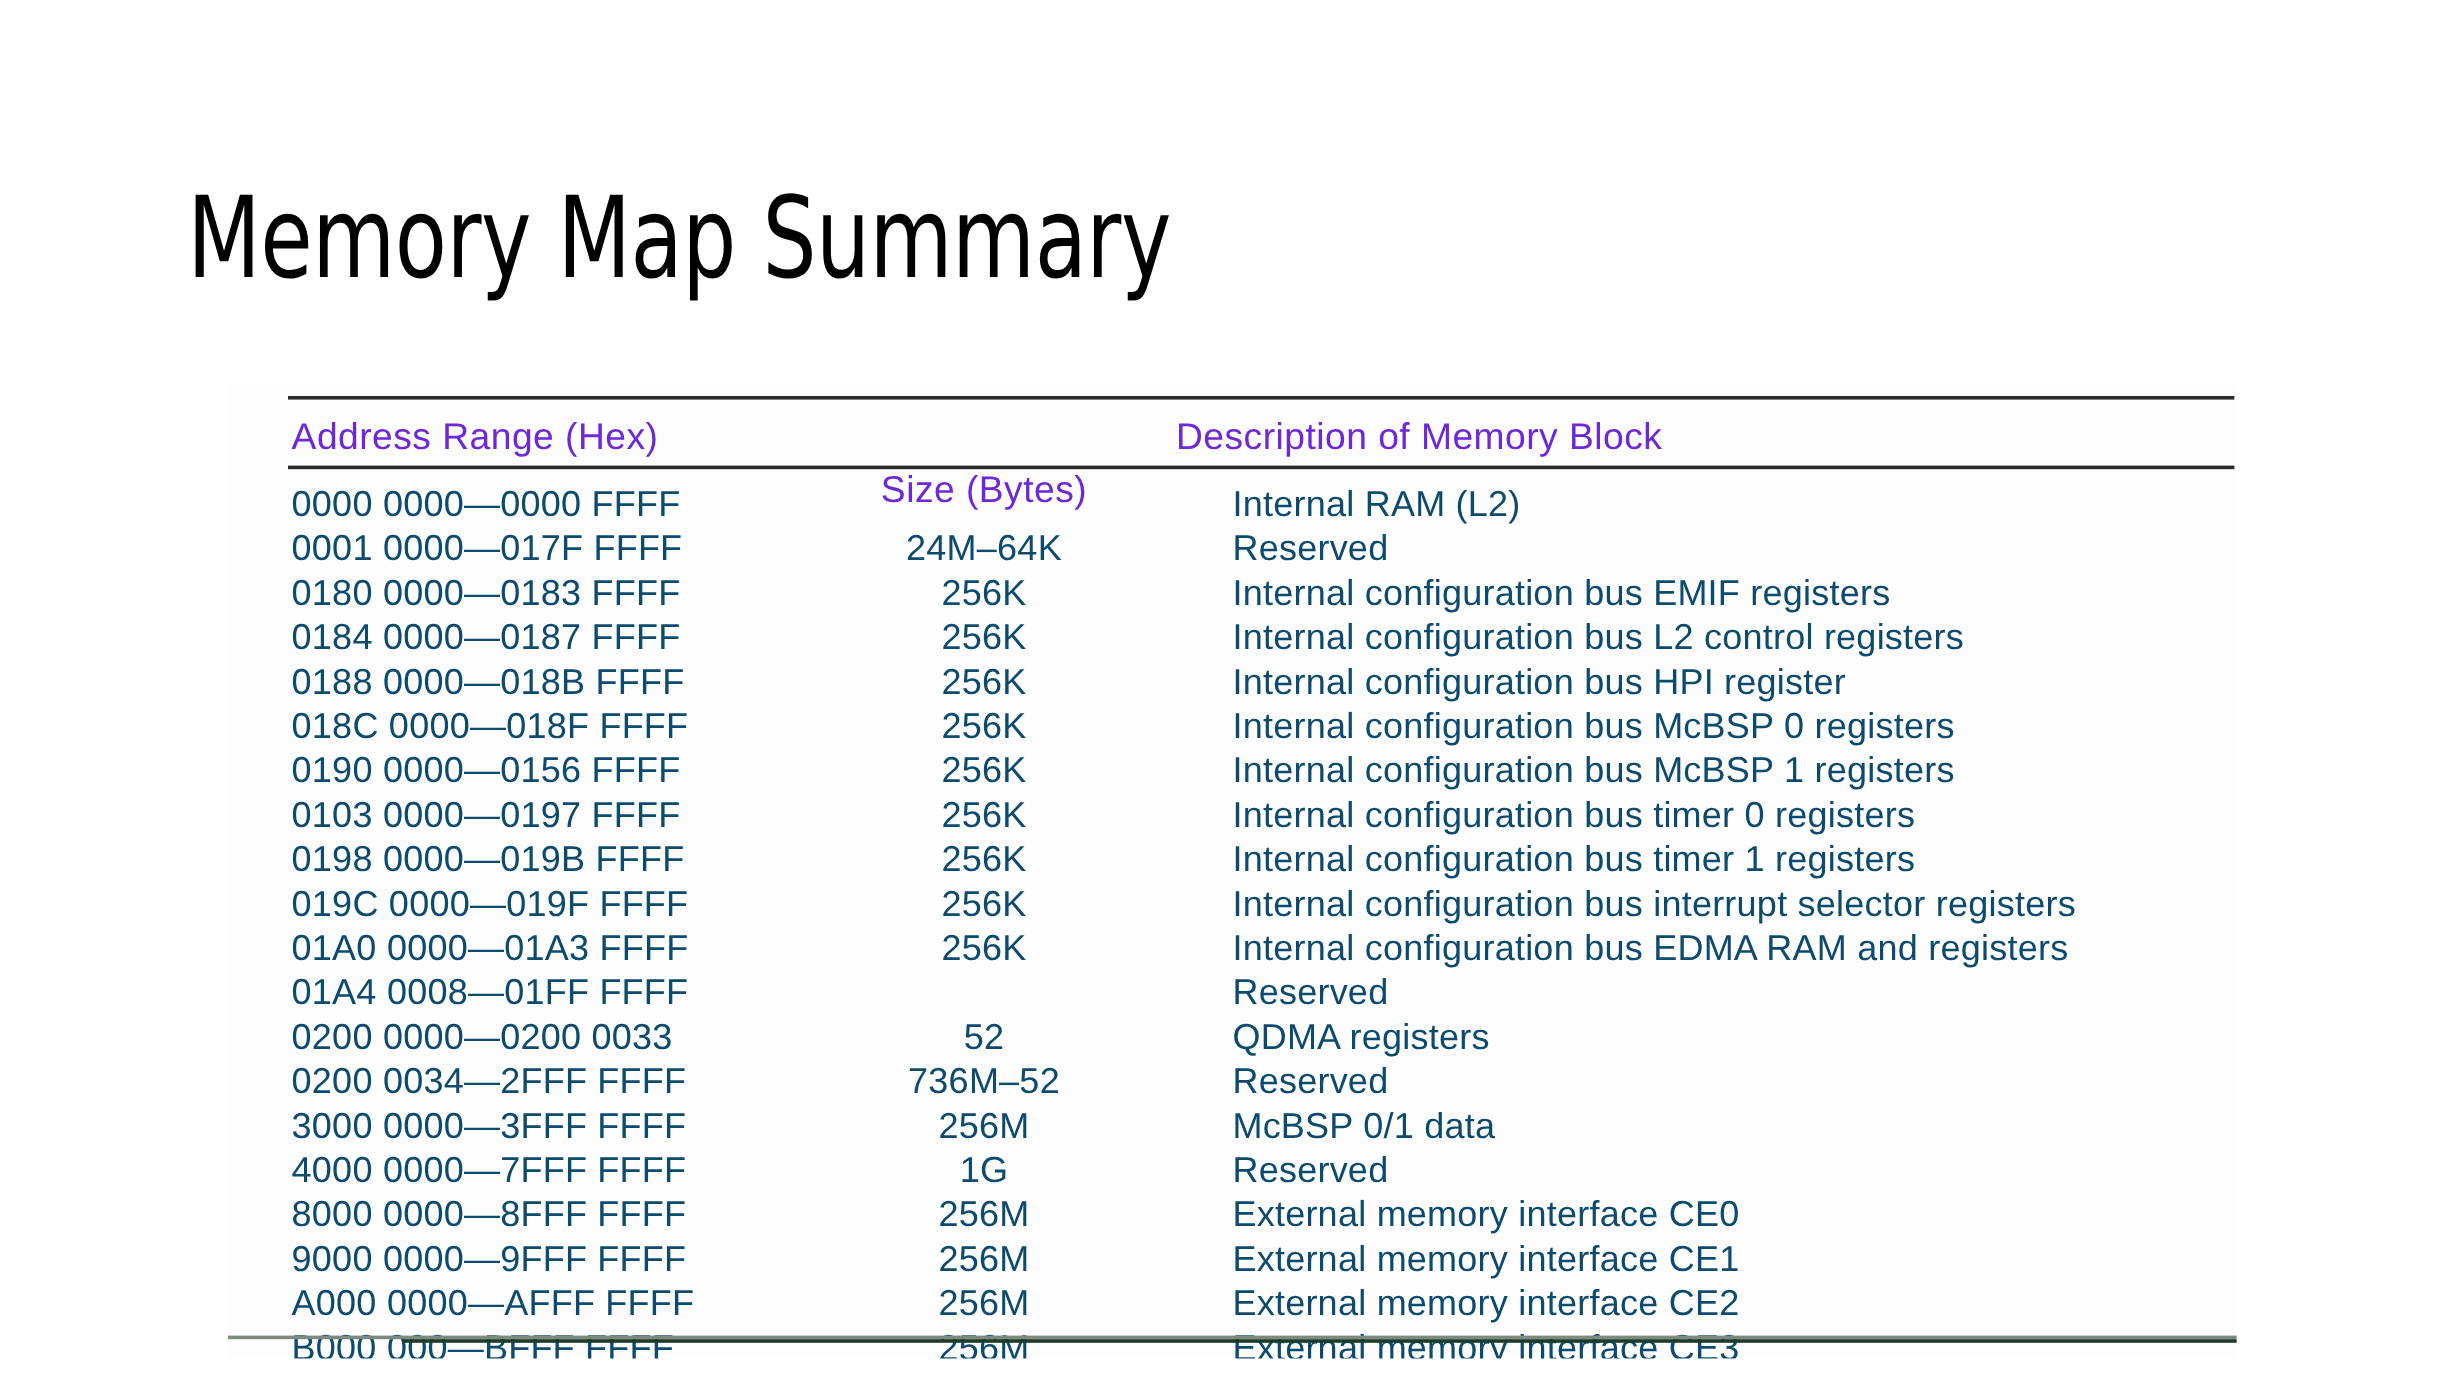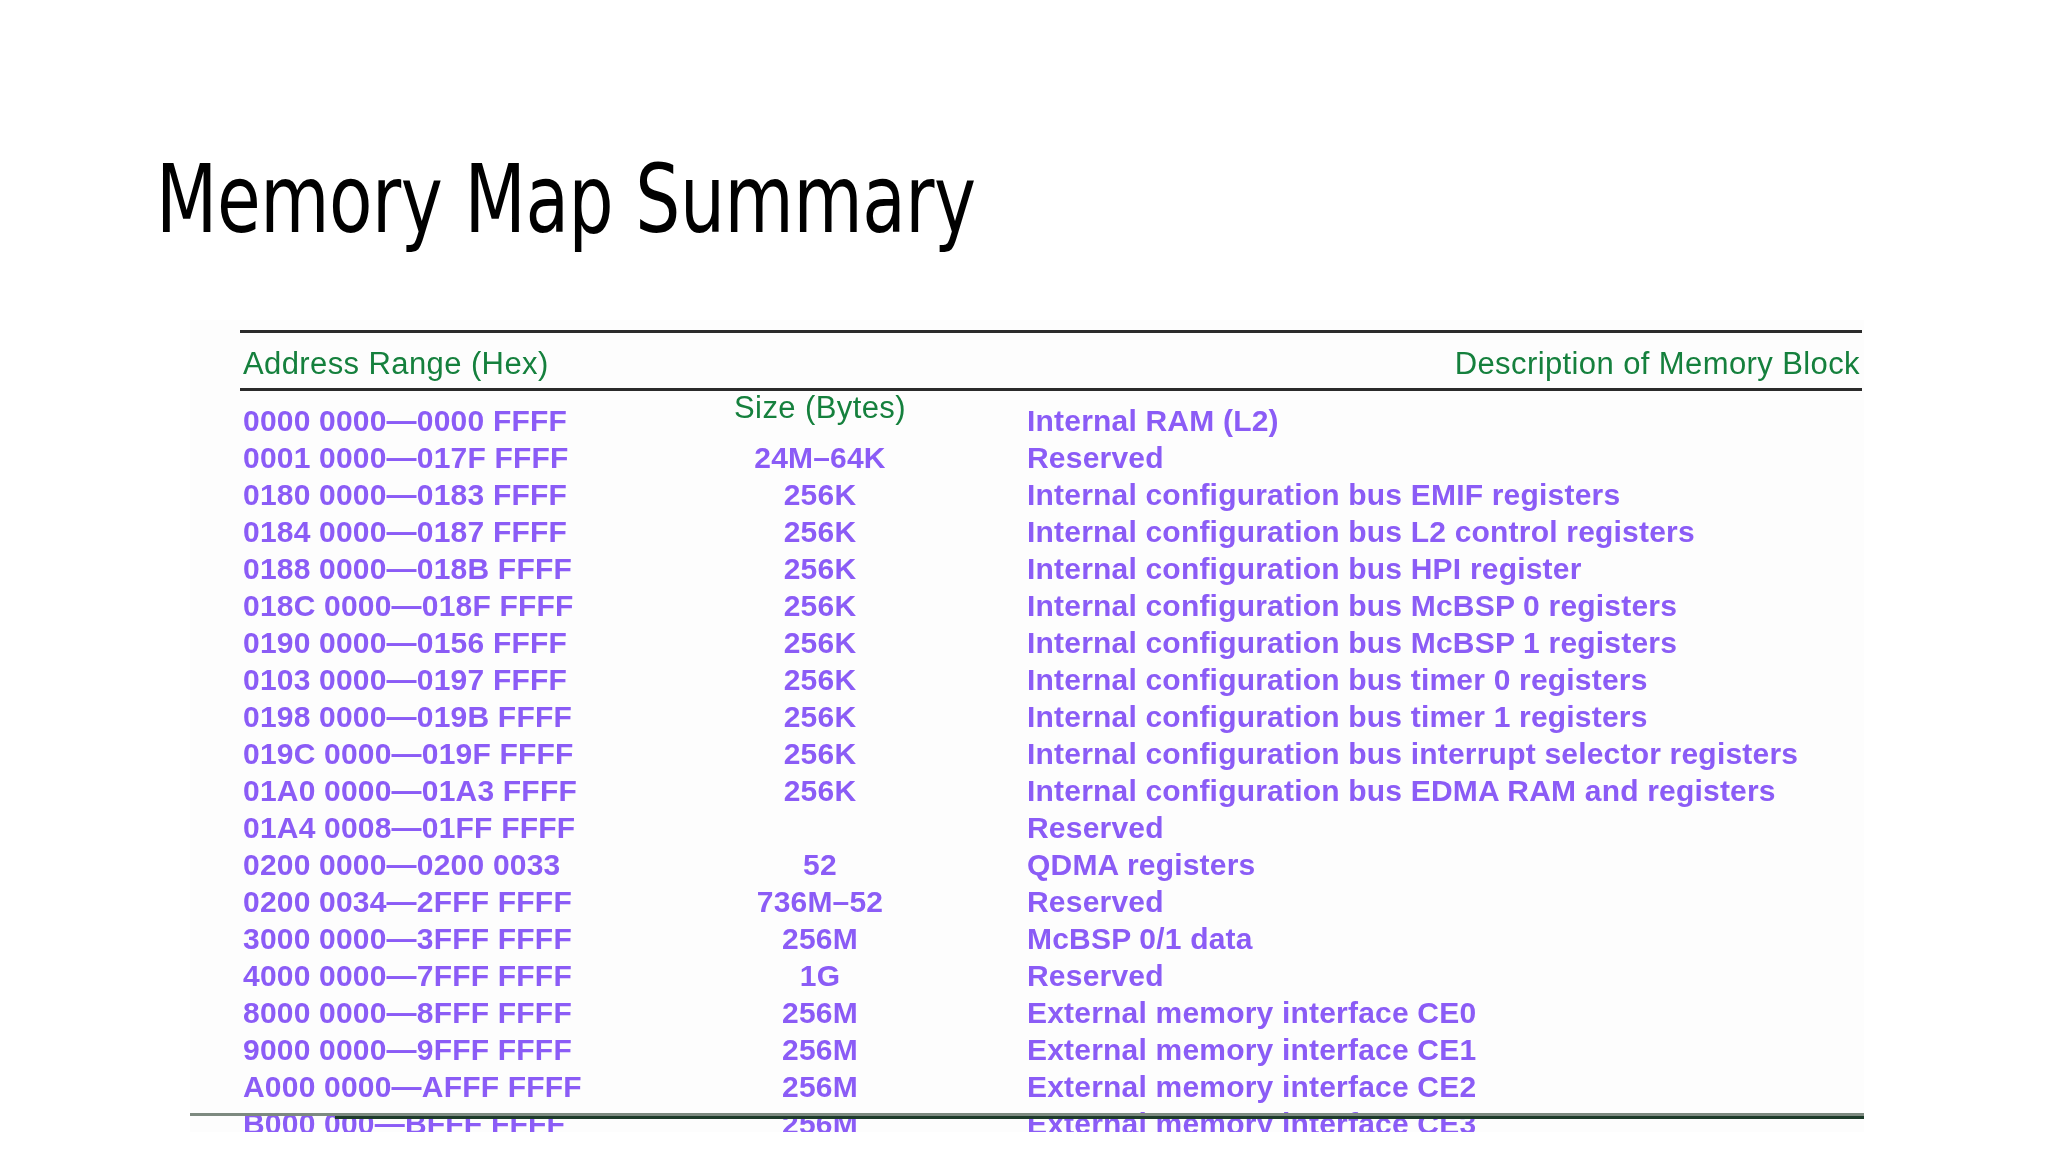"Address Range (Hex)" .th { color: #15803d -> #6d28d9 }
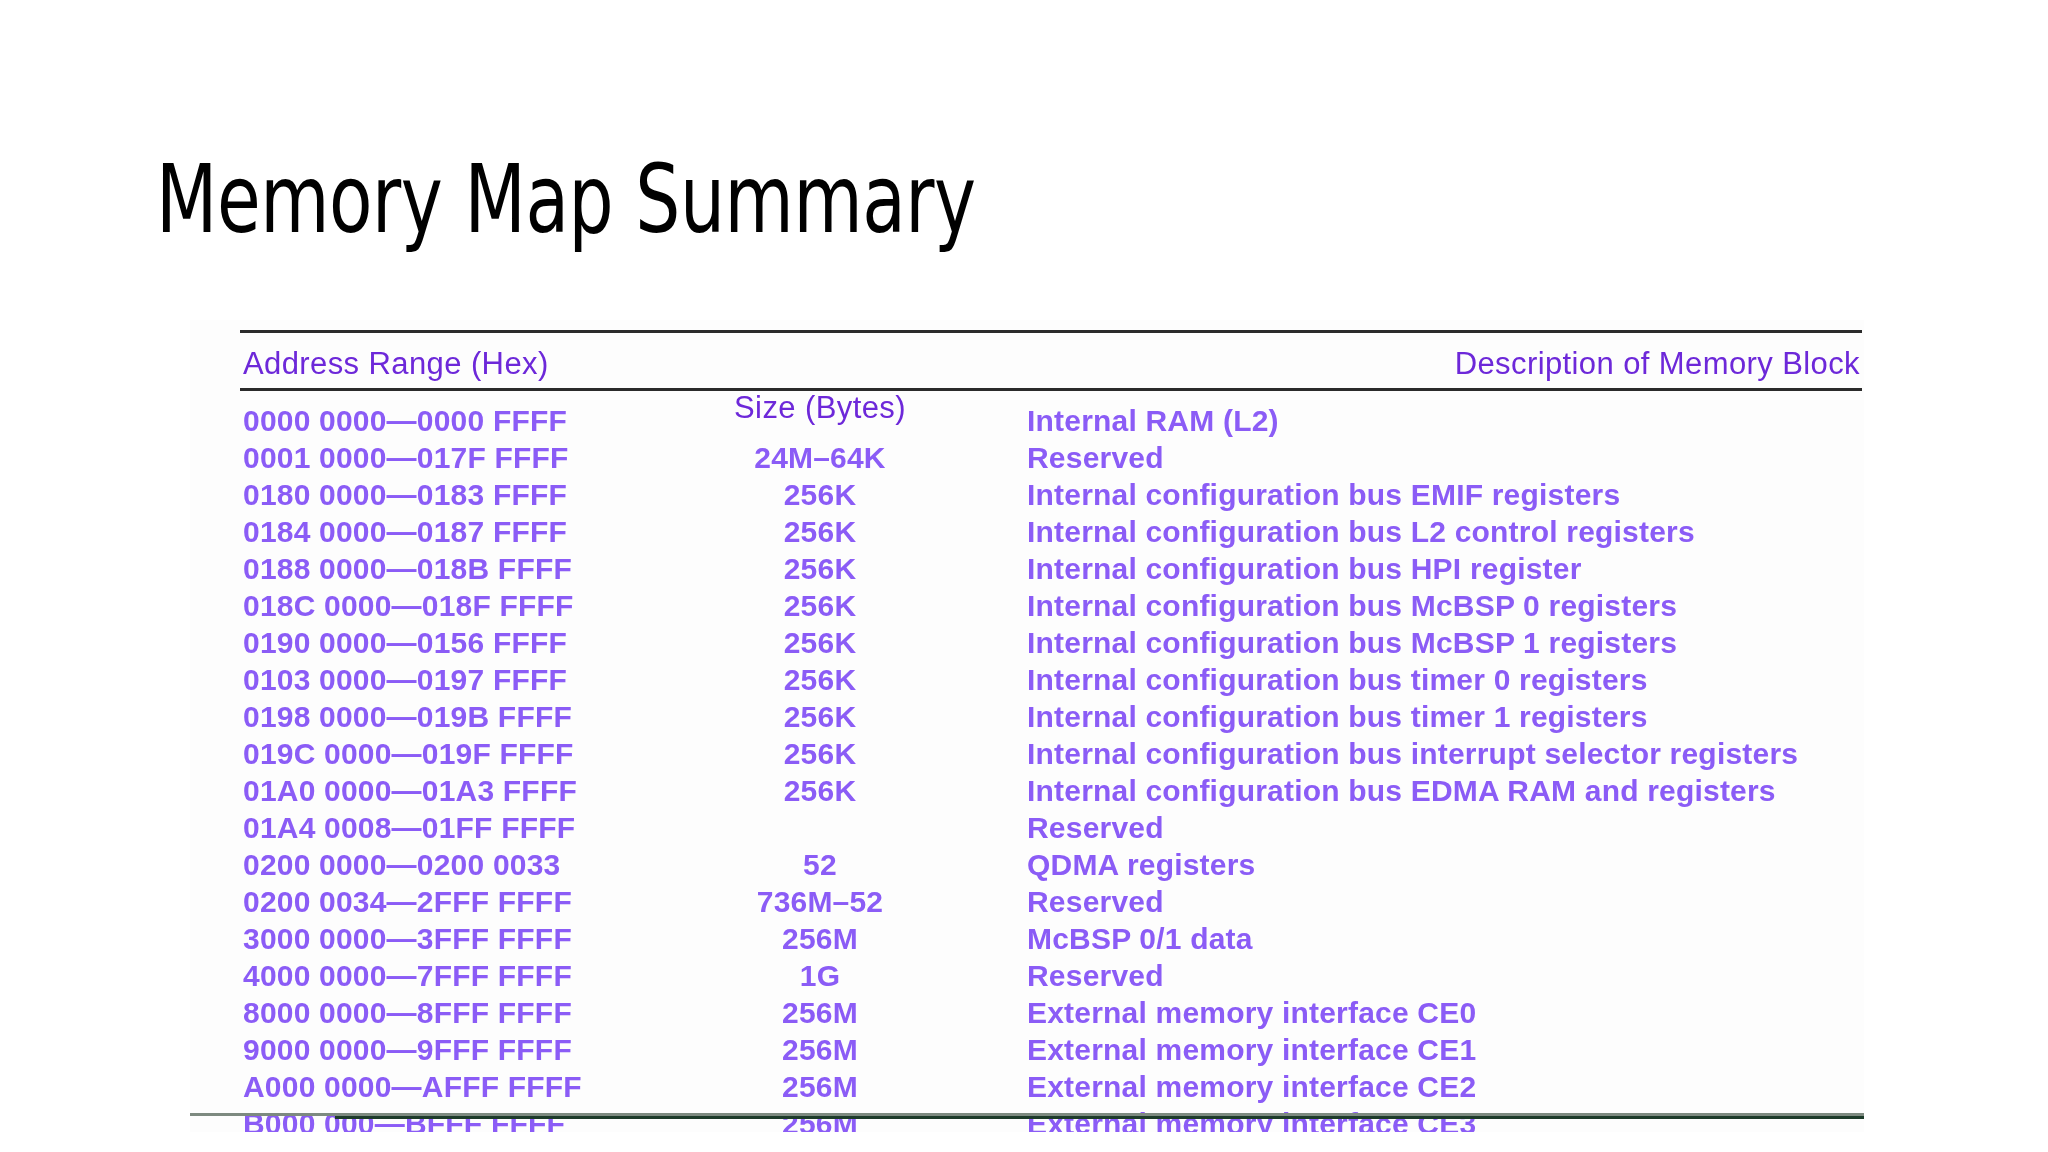"Description of Memory Block" .th.c-desc { text-align: right -> left }
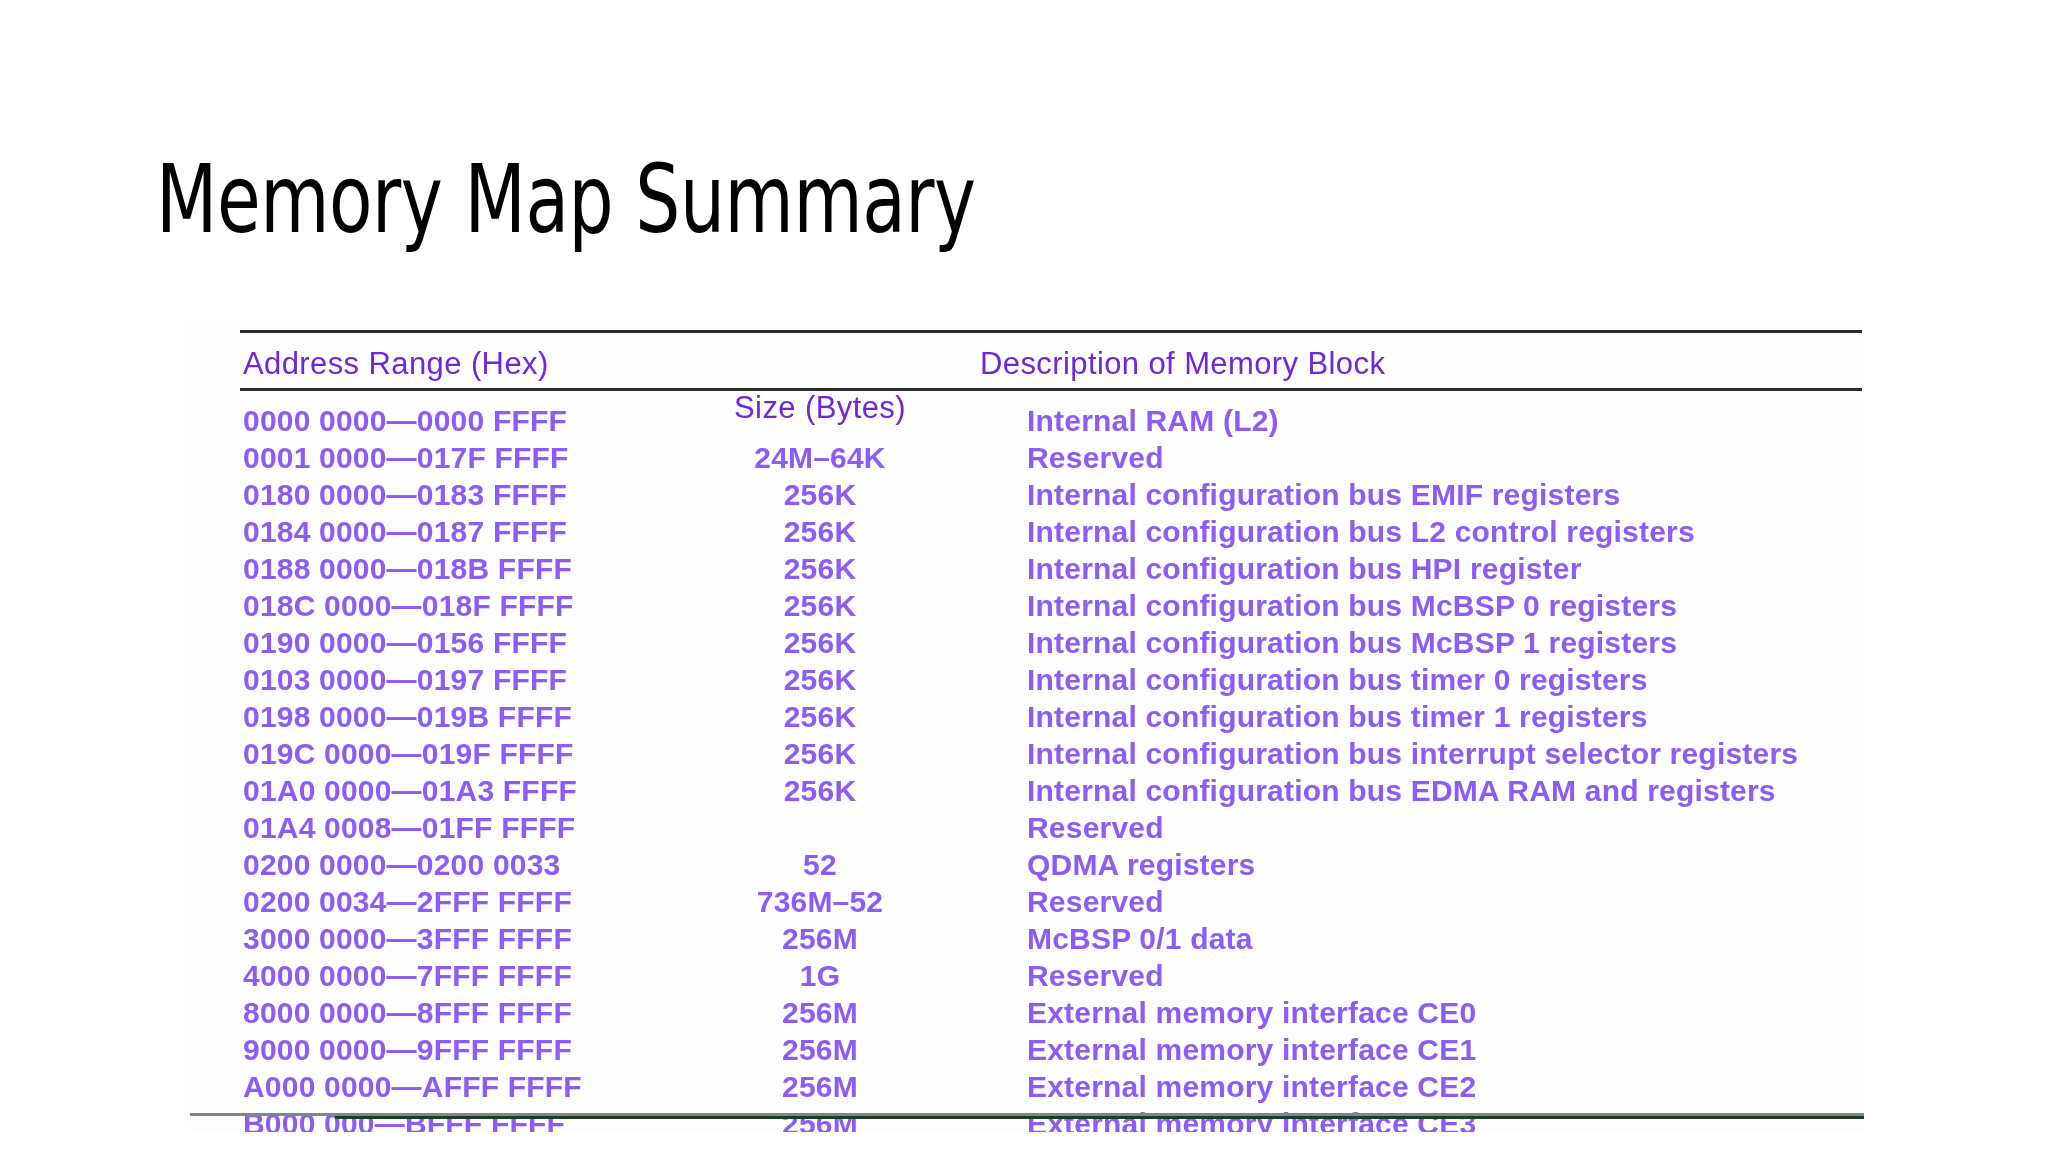"0000 0000—0000 FFFF" .cell { color: #8b5cf6 -> #0c4a6e; font-weight: 700 -> 400 }
